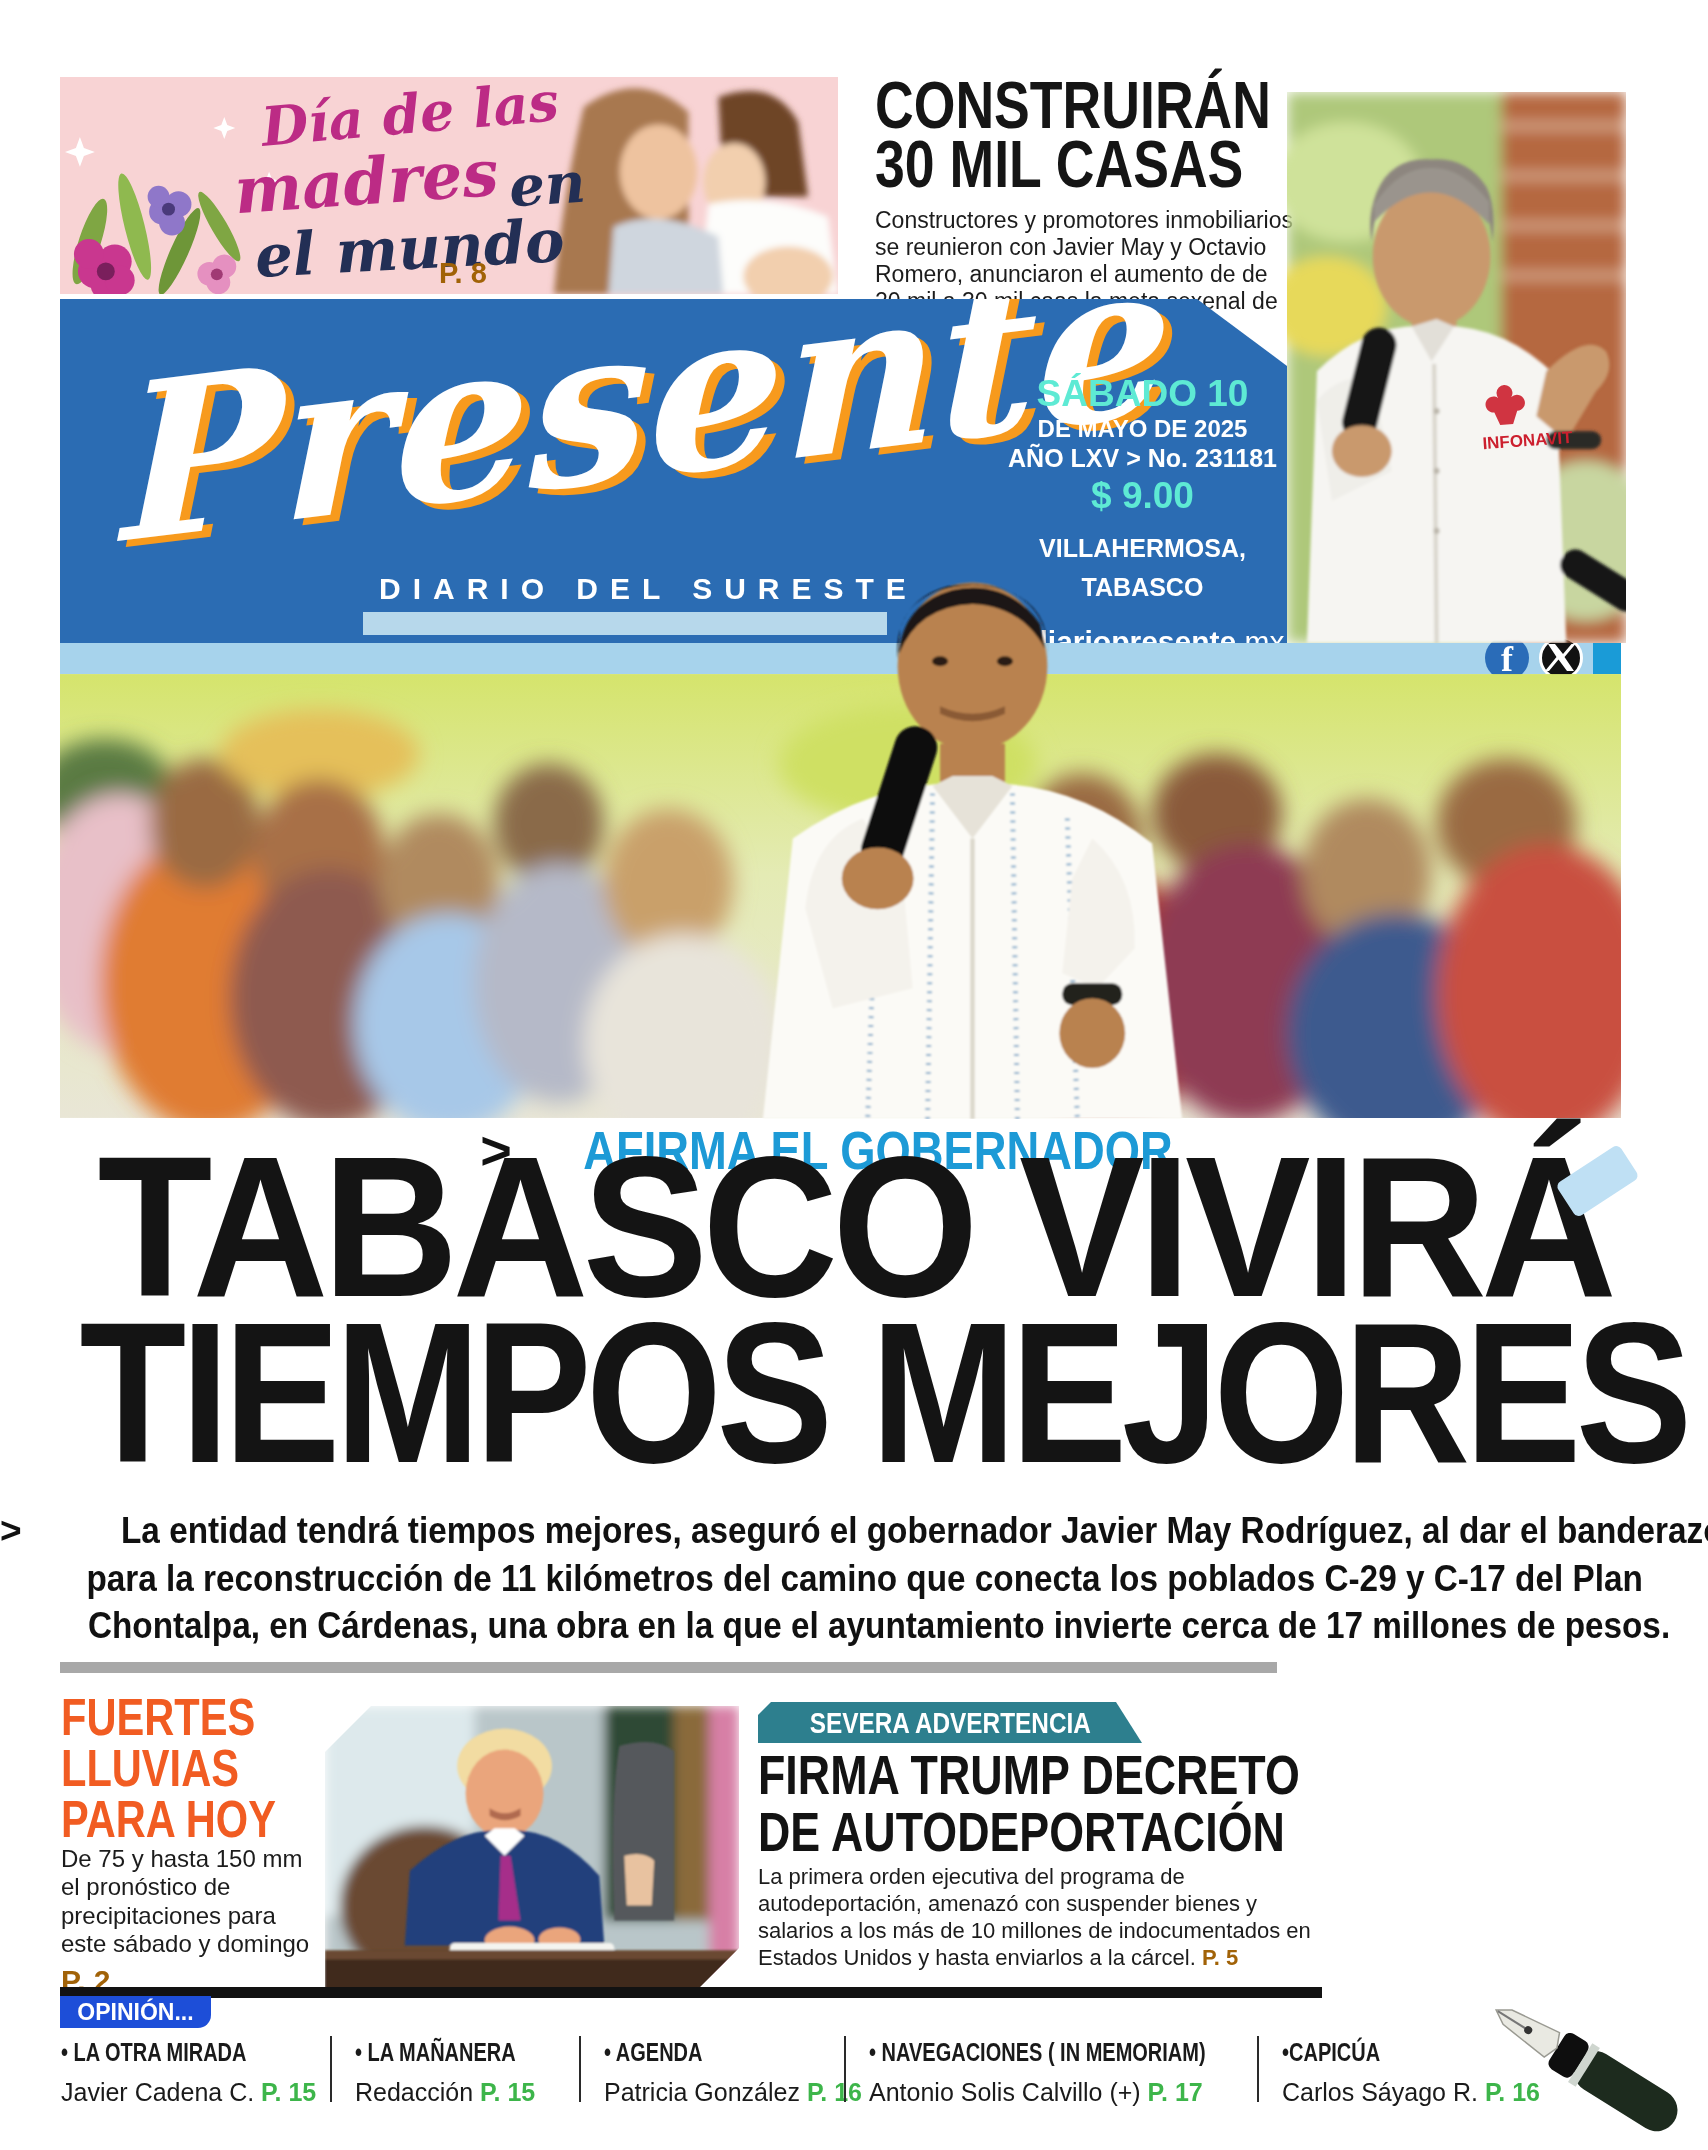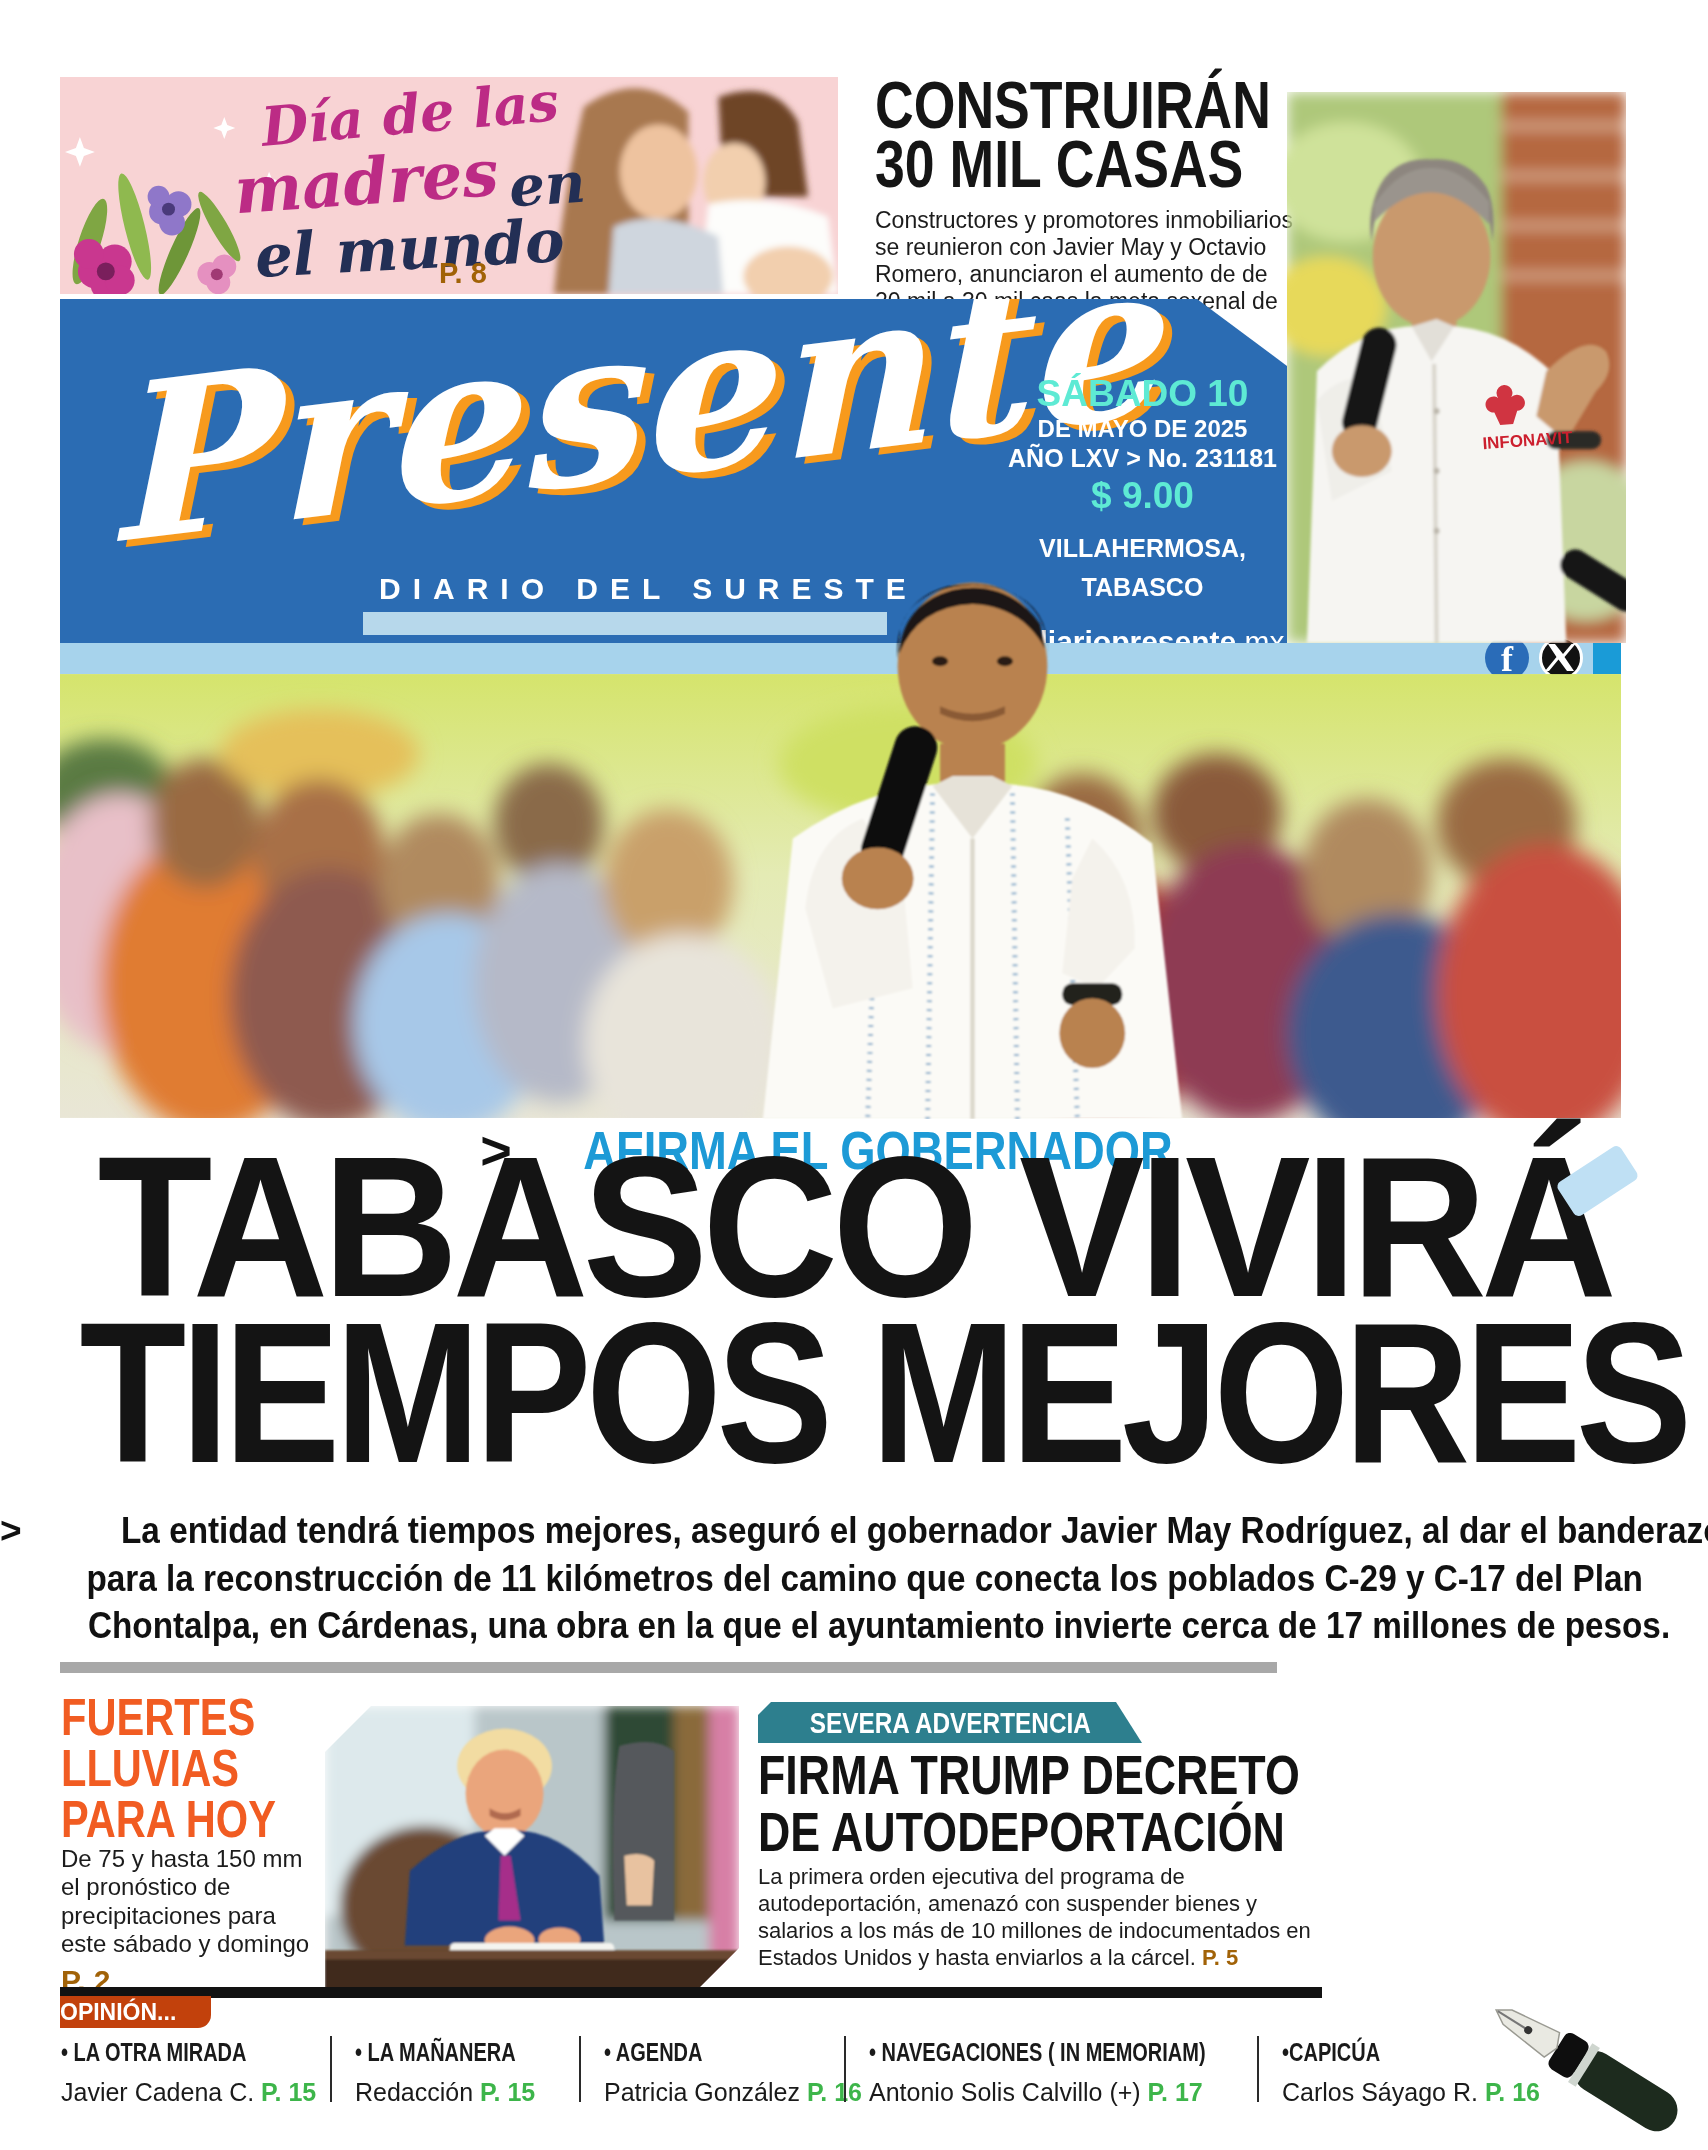"OPINIÓN..." #opiniontag { background: #c2410c -> #1d4ed8; text-align: none -> center }
